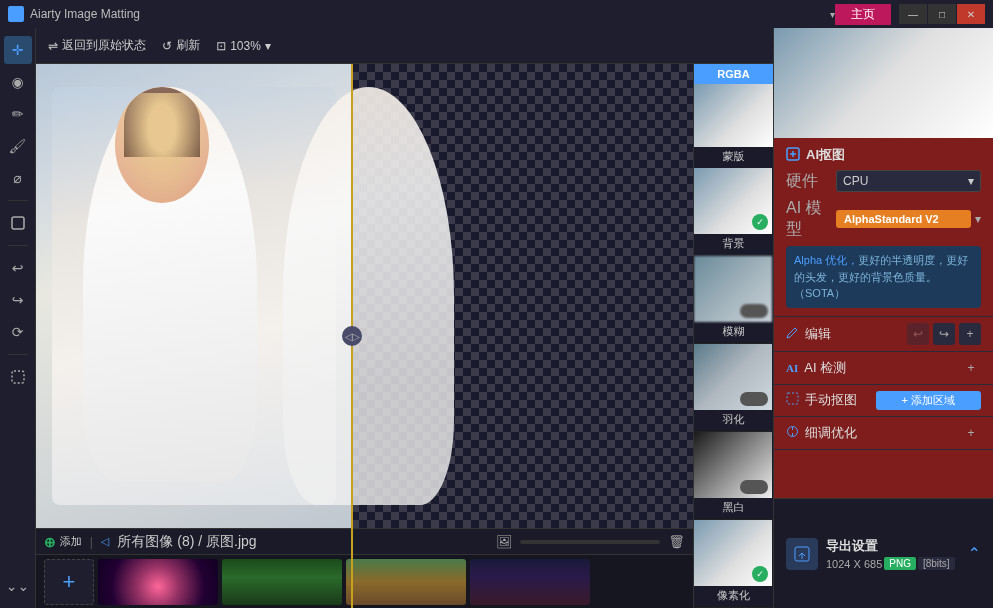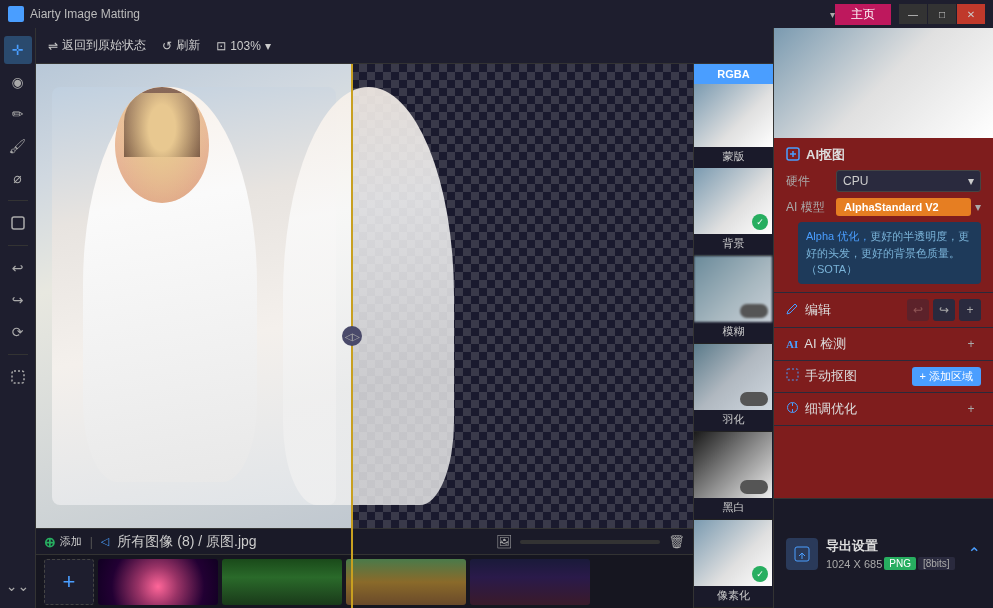"硬件" .field-label { font-size: 12px -> 16px }
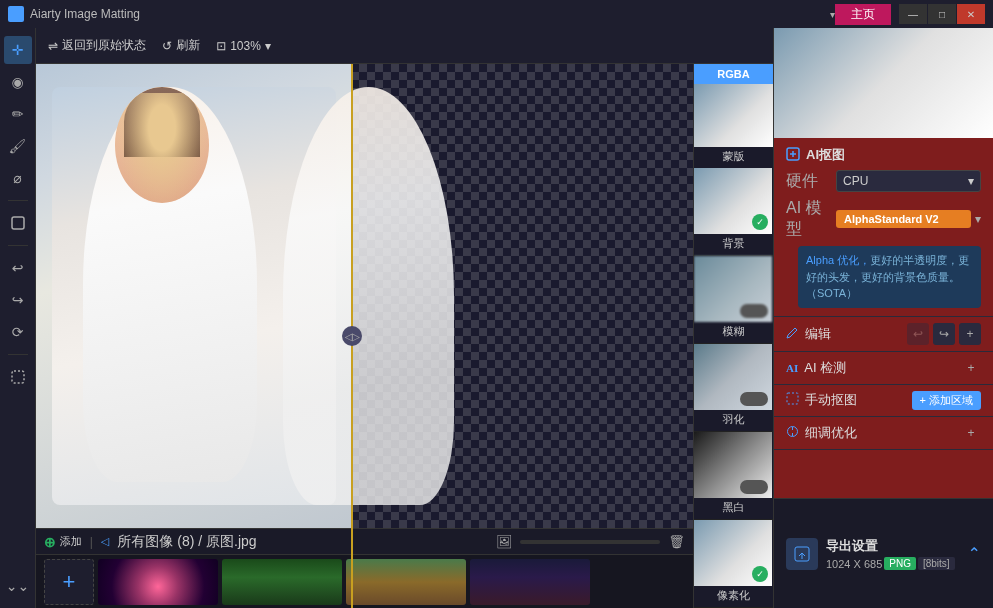"Alpha 优化，更好的半透明度，更好的头发，更好的背景色质量。（SOTA）" .info-box { margin-left: 12px -> none }
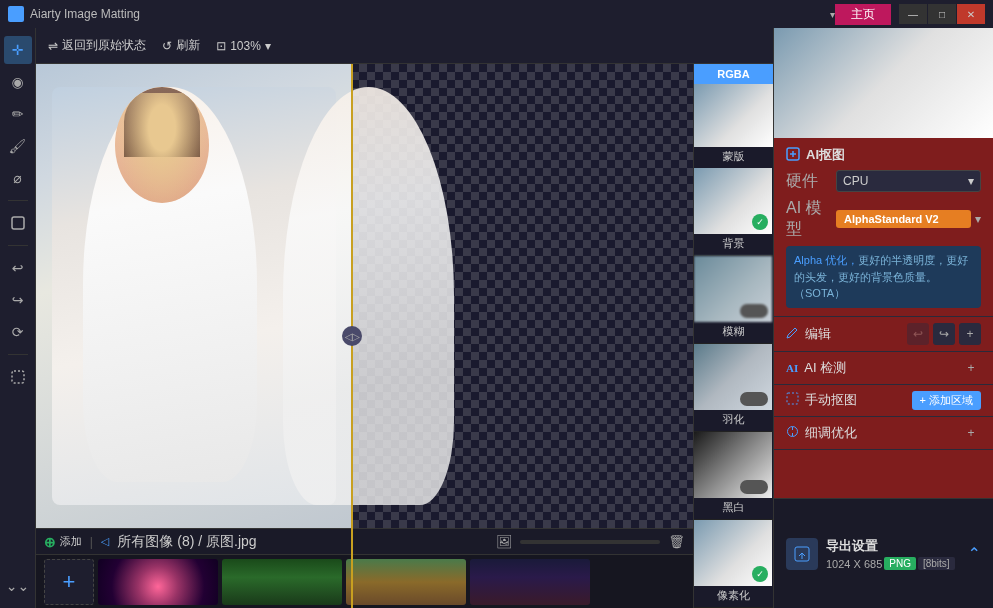"+ 添加区域" .add-btn { padding: 2px 8px -> 2px 26px }
